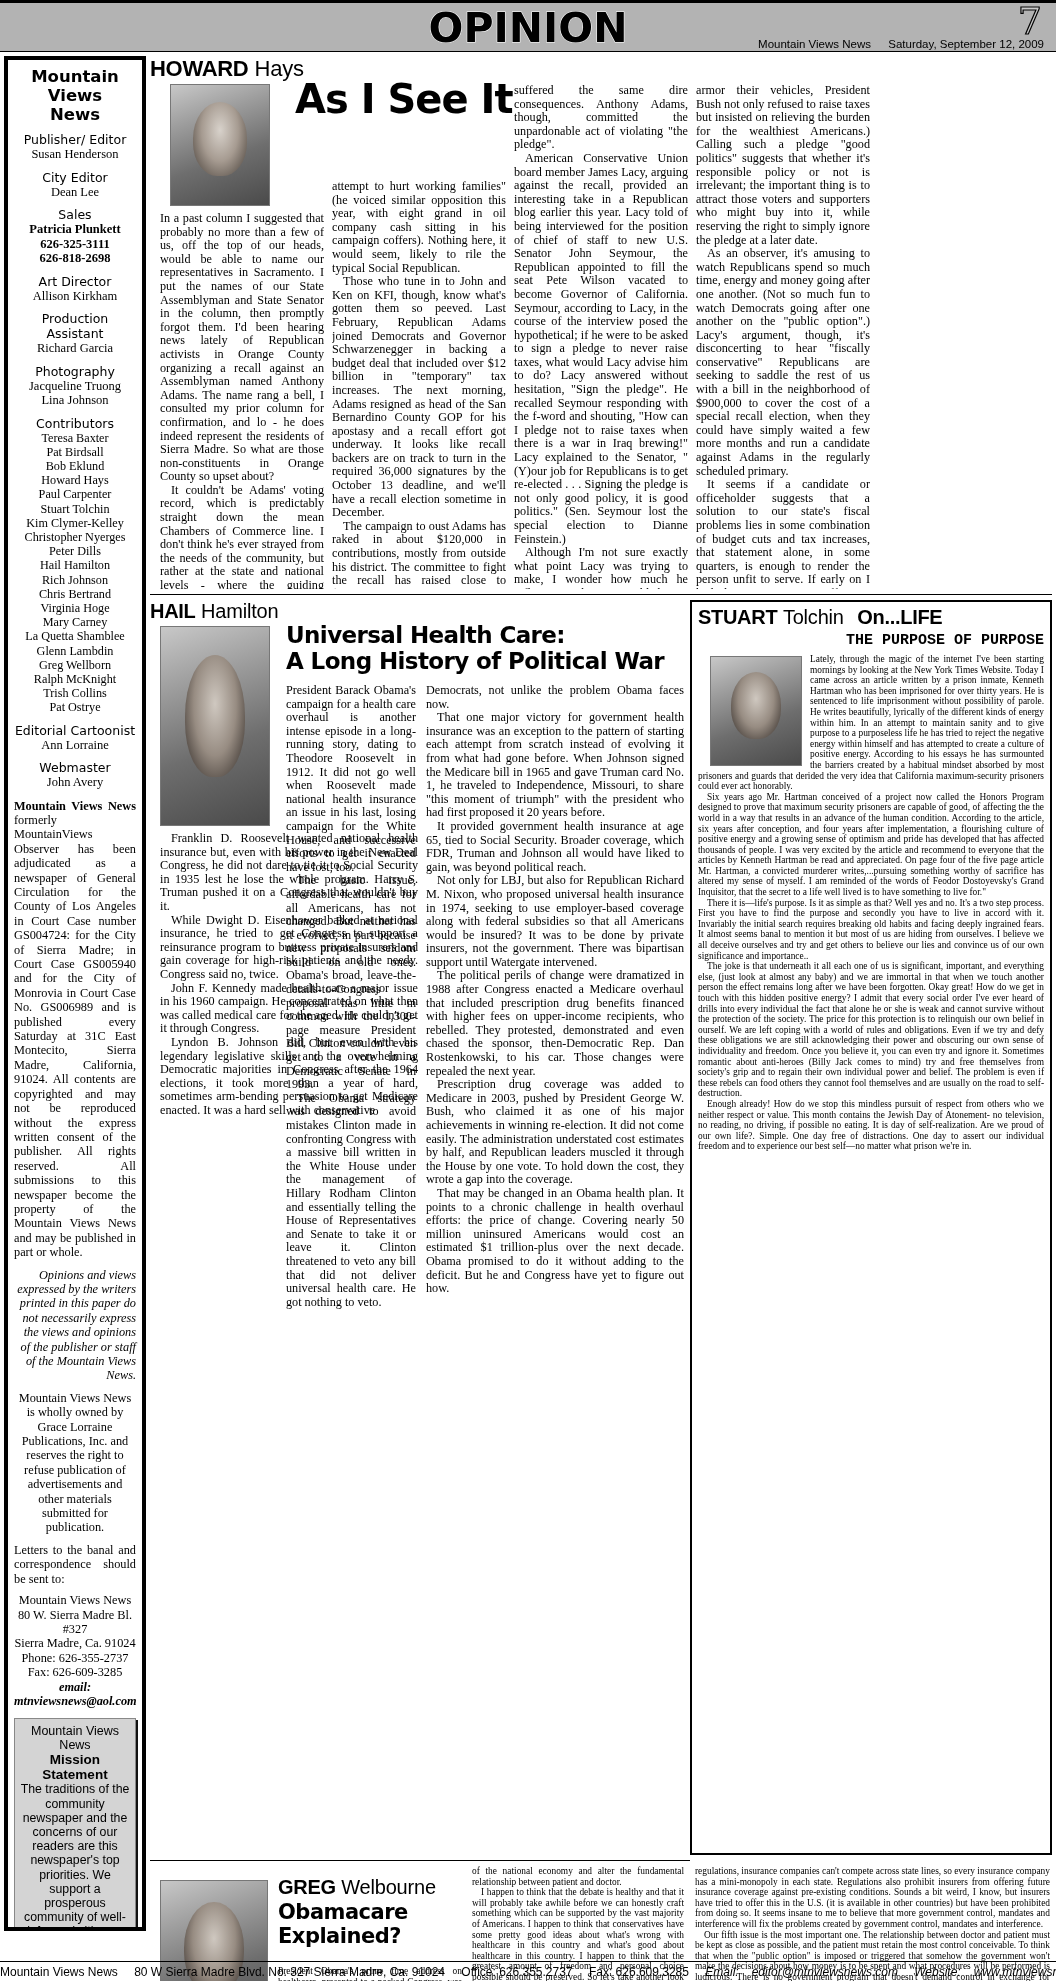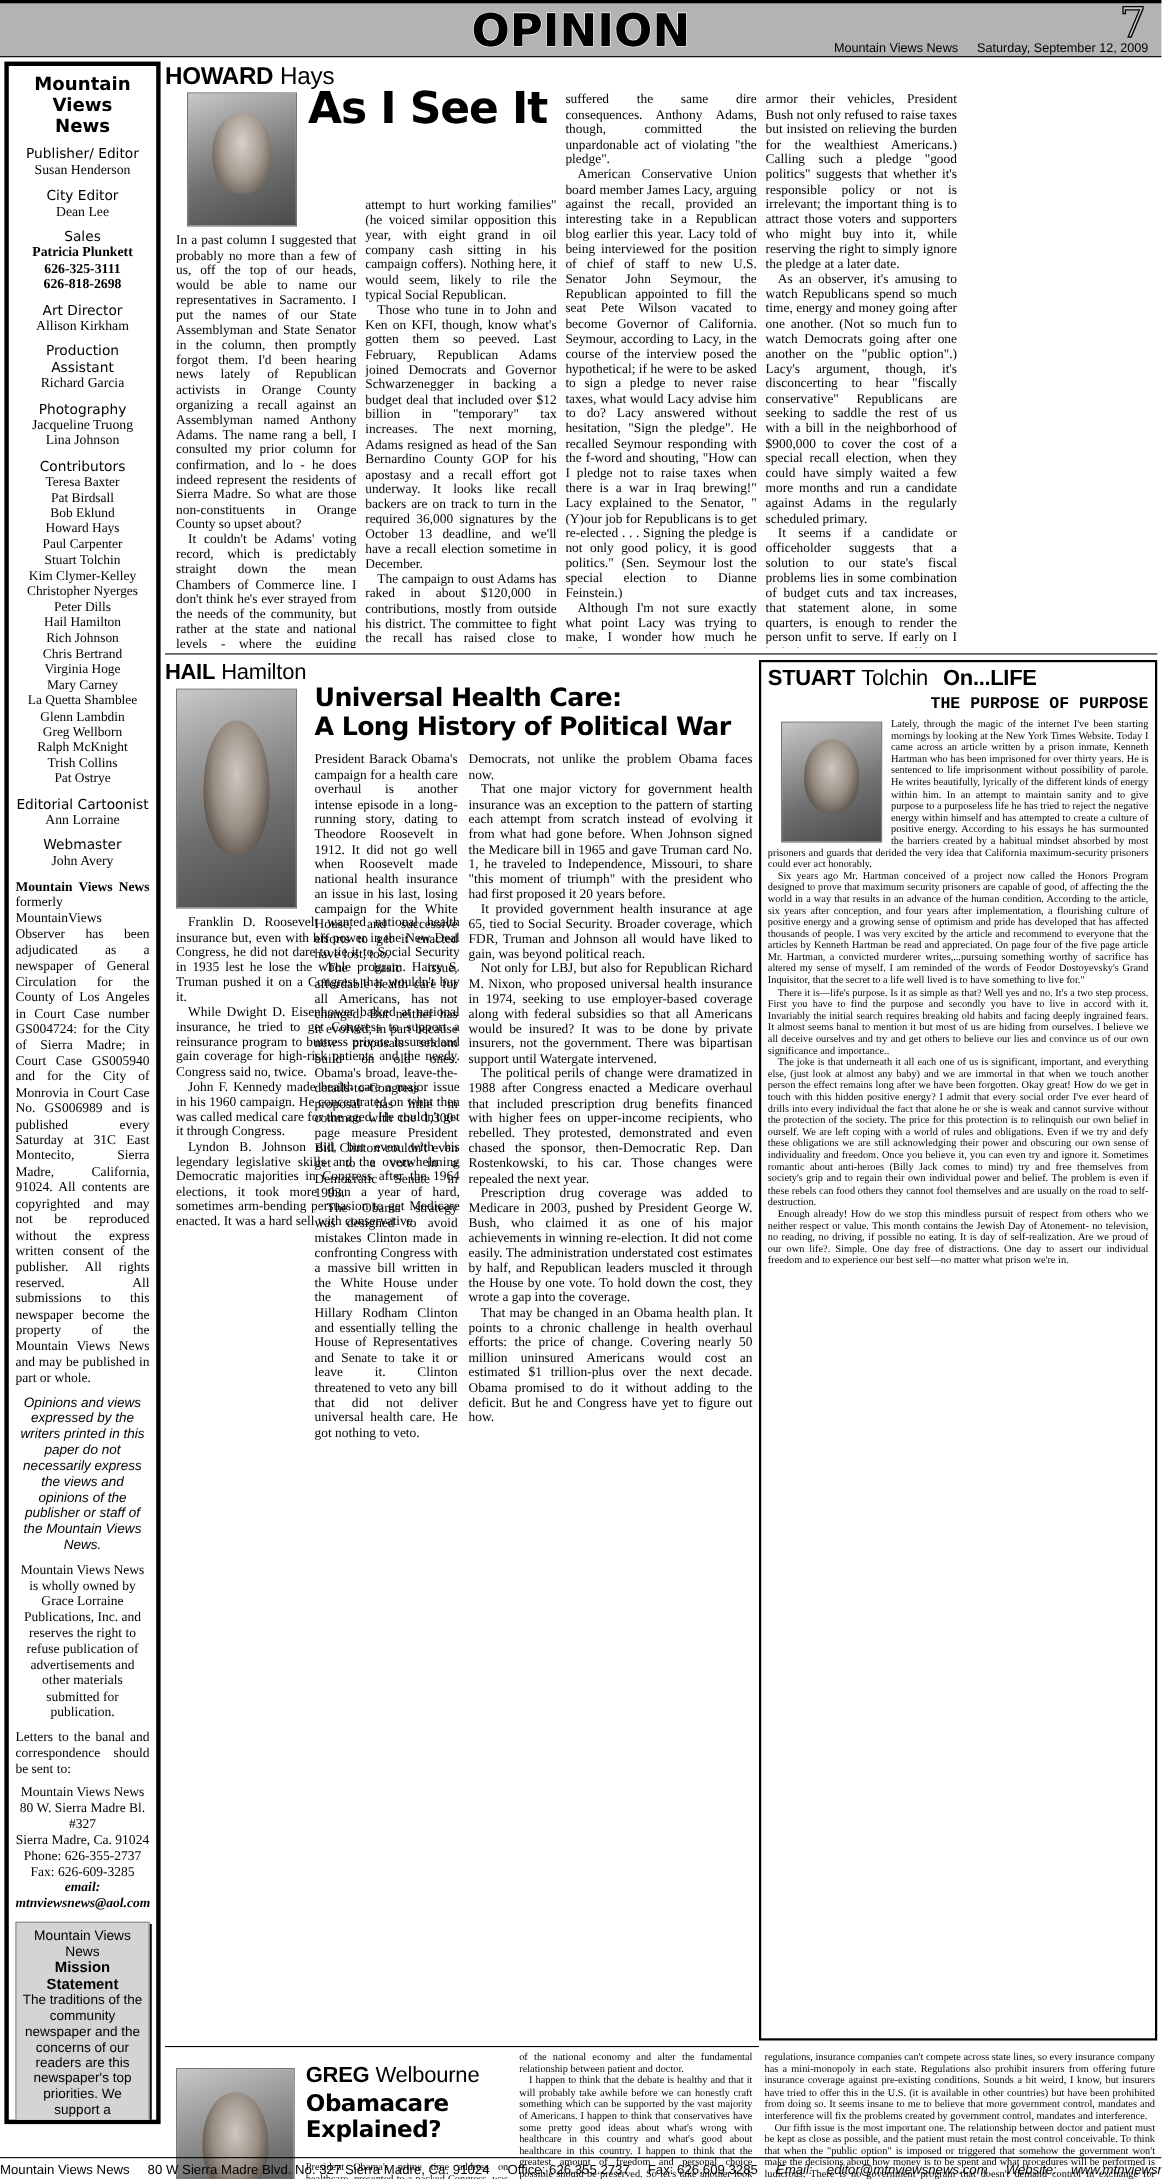"As I See It" .headline { margin: 0 0 4px 0 -> 0 0 4px 15px }
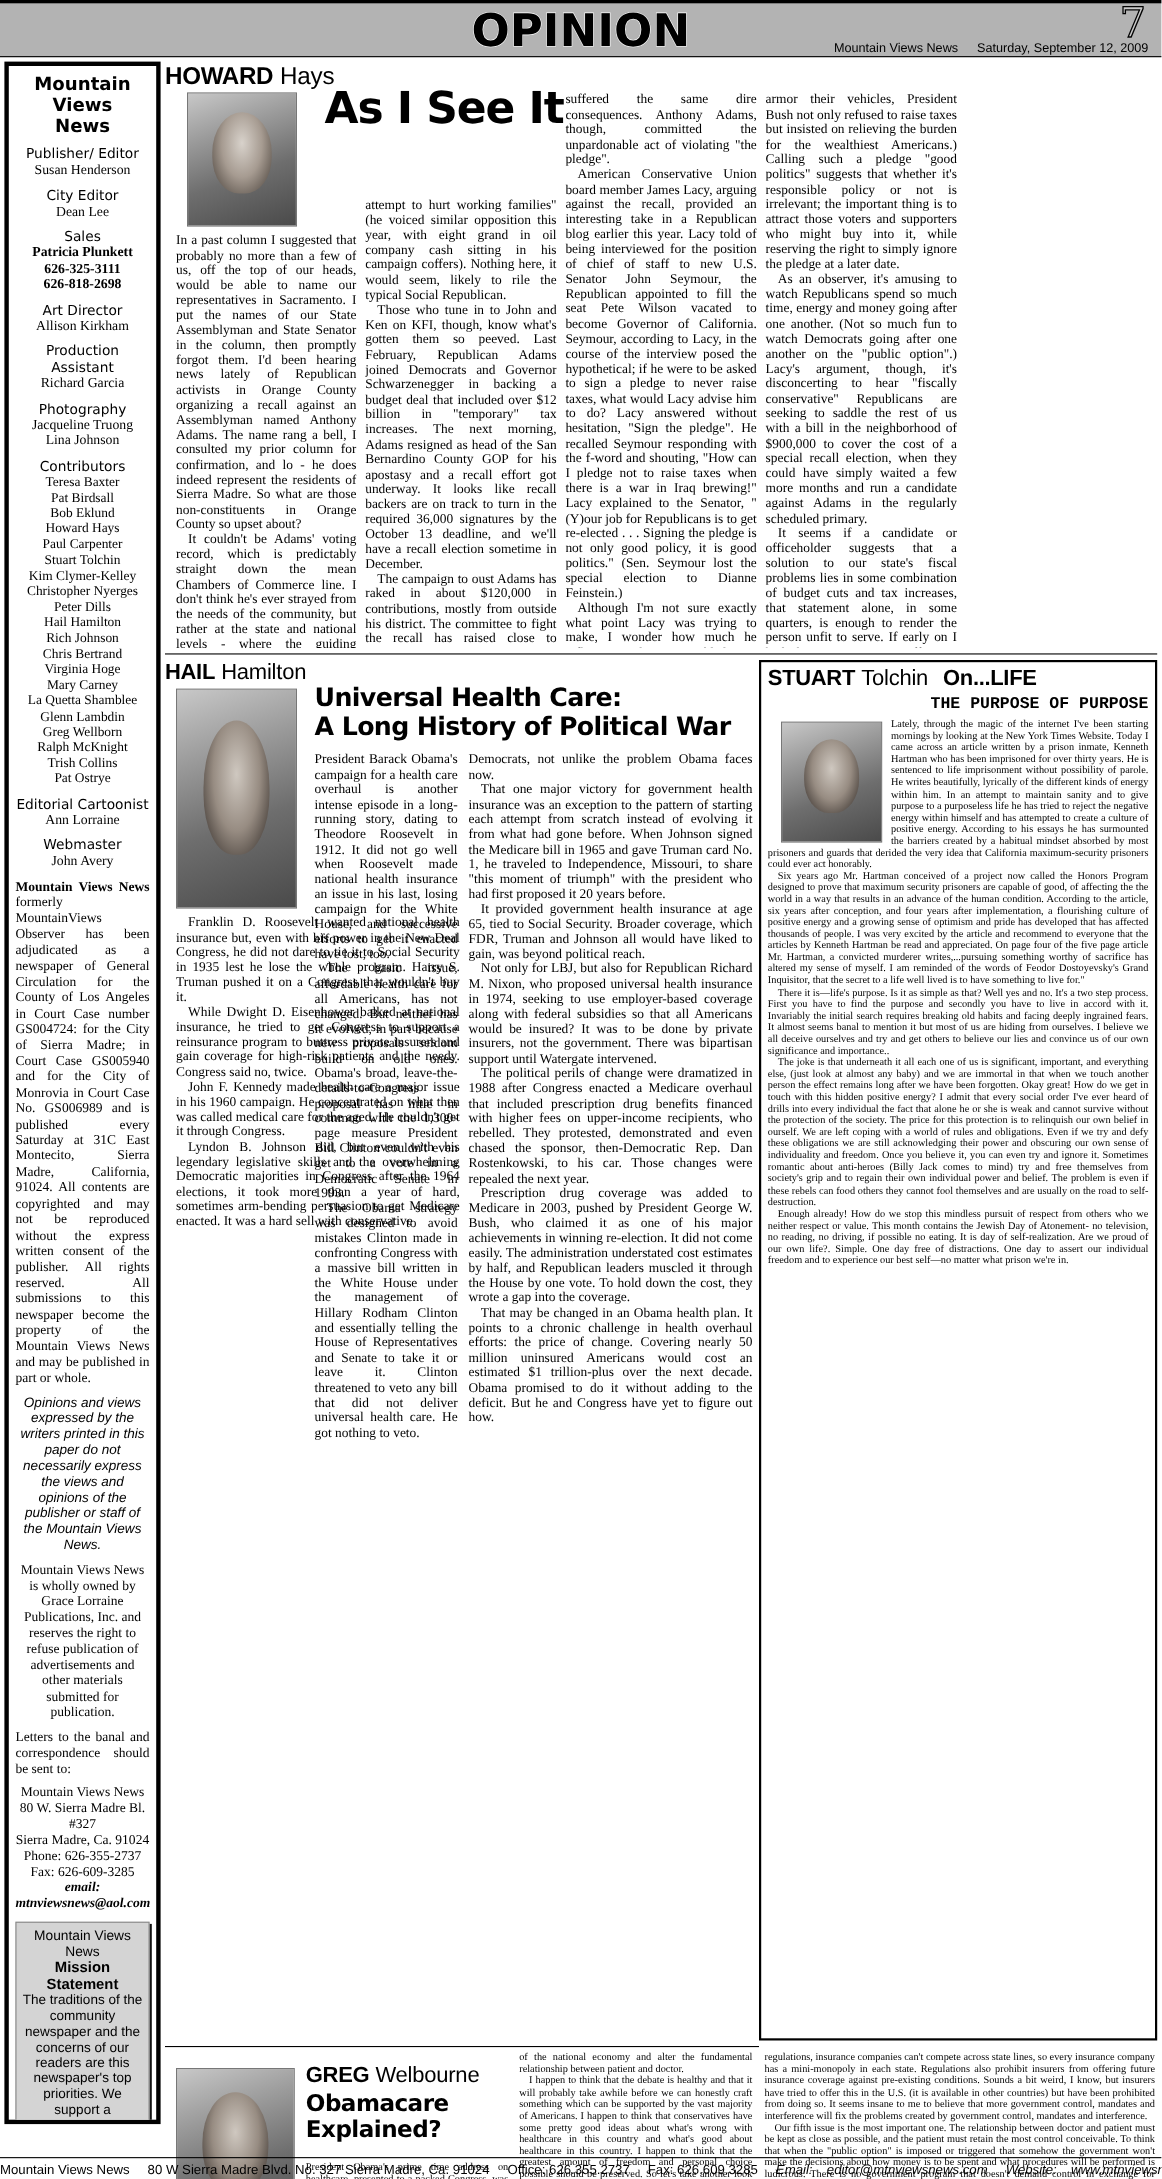"Opinions and views expressed by" .mh-italic { font-family: Liberation Sans, sans-serif -> Liberation Serif, serif; text-align: center -> right }
